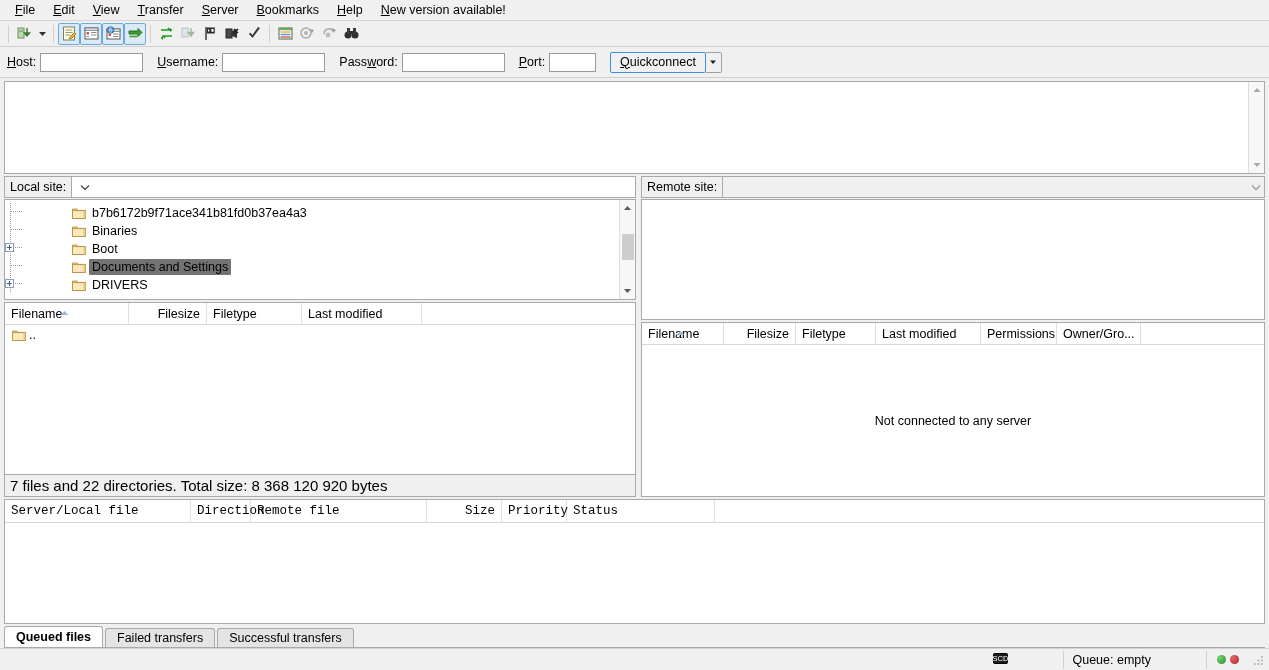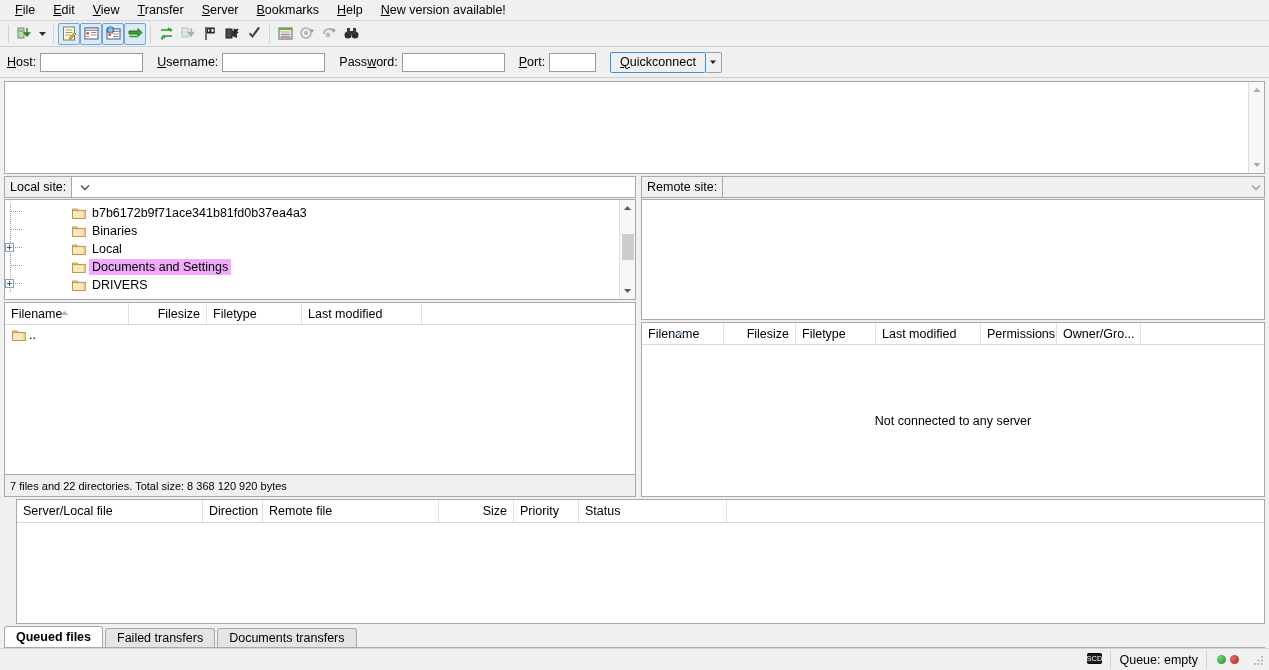"Local" span.tlabel { text: Local -> Boot }
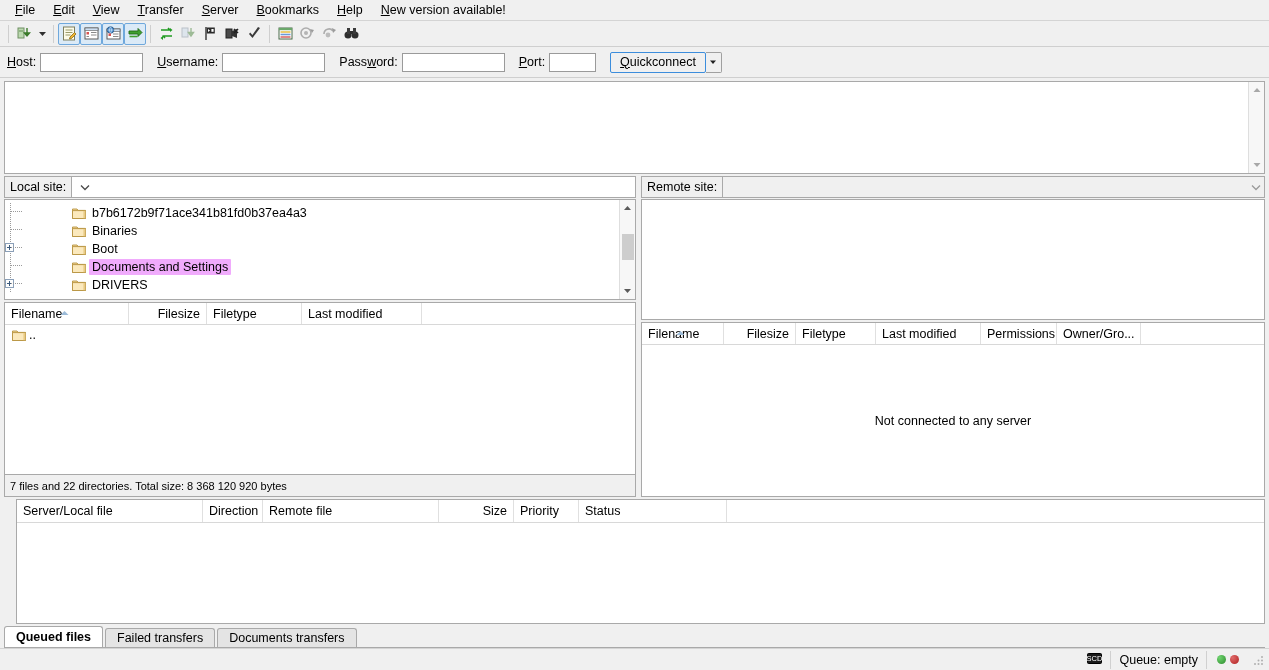"Documents and Settings" .tnode.sel .tlabel { background: #f0abfc -> #737373 }
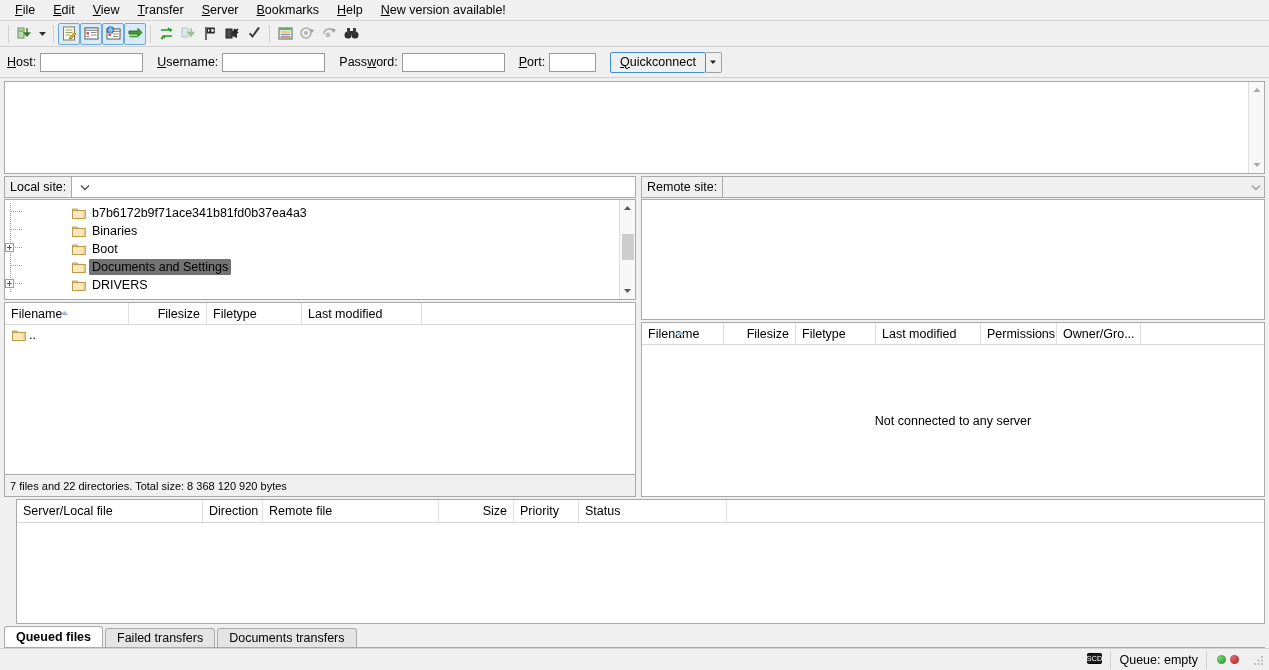"7 files and 22 directories." .status-line { font-size: 11px -> 15px }
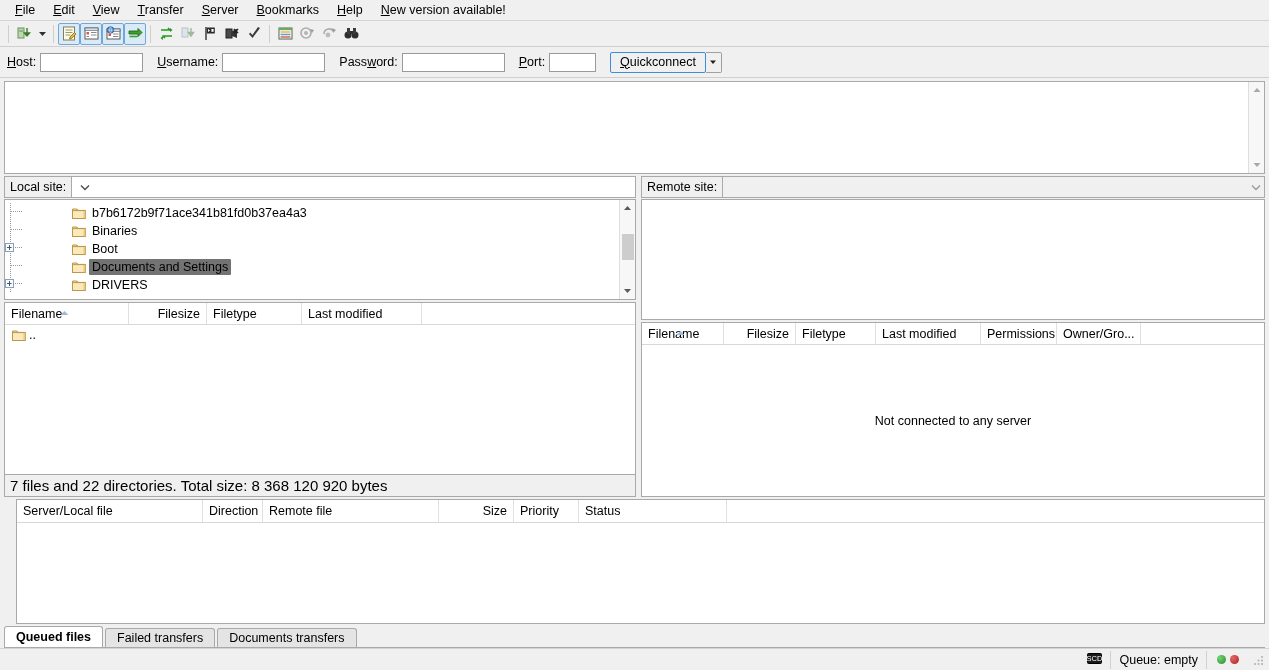"Server/Local file" .queue { font-family: none -> Liberation Mono, monospace; margin: 2px 4px 0 16px -> 2px 4px 0 4px }
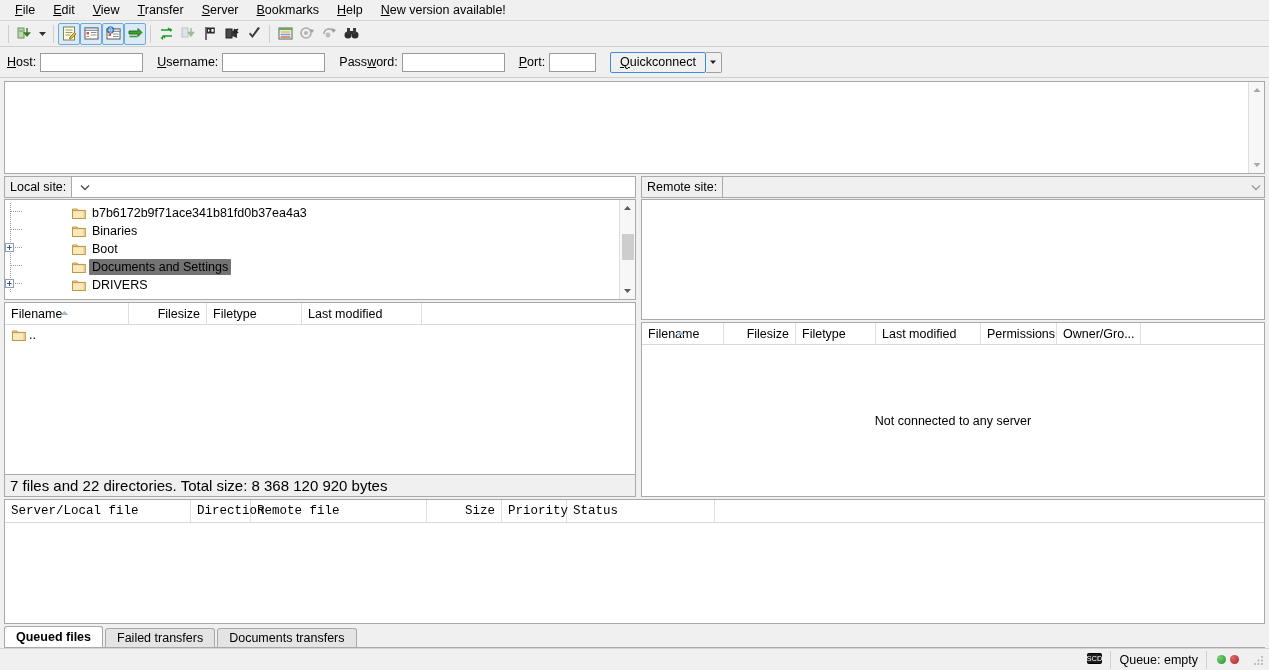"Documents transfers" div.tab { text: Documents -> Successful }
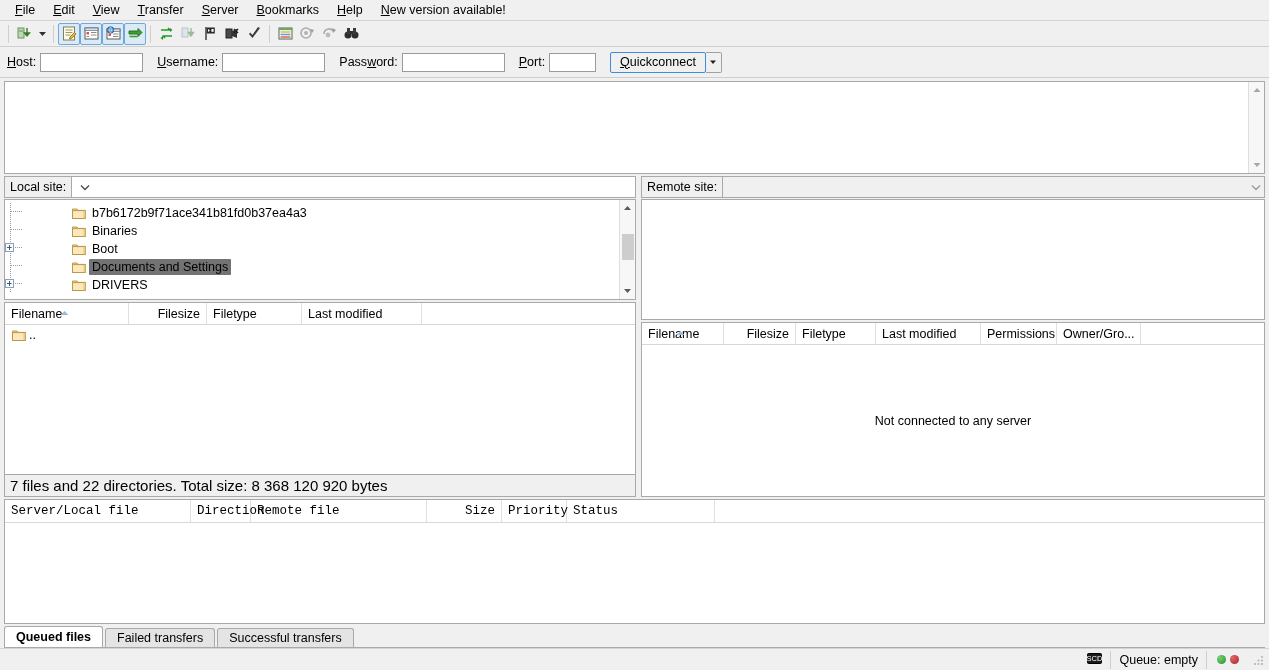"SCD" .sb-cell { margin-left: none -> 47px }
